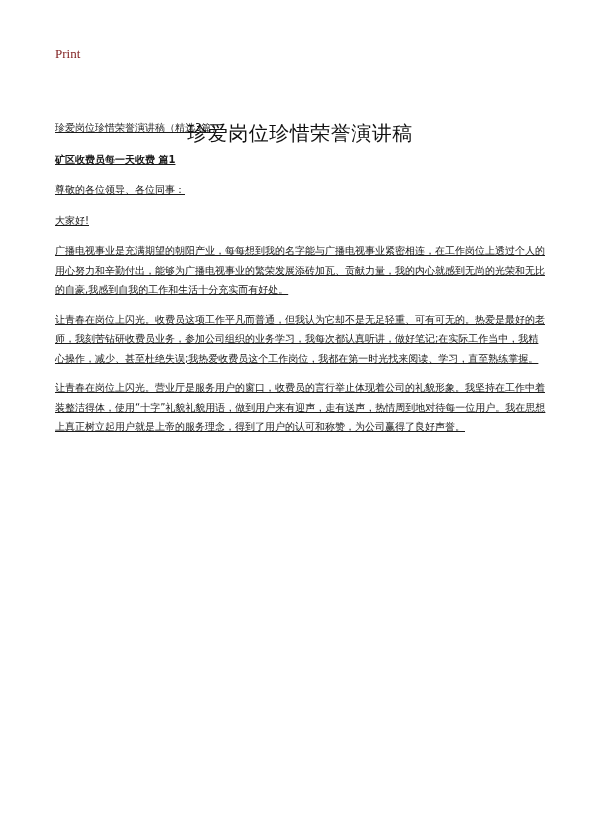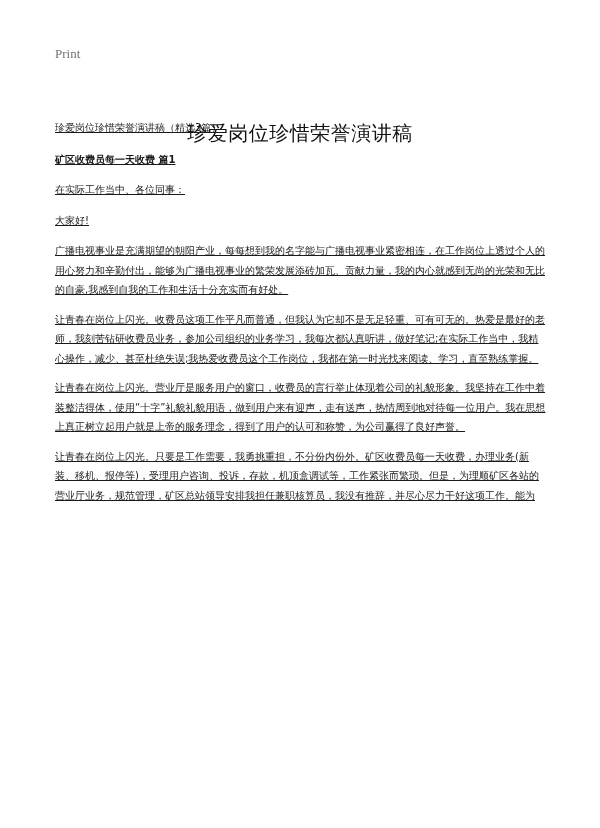"Print" .print-label { color: #737373 -> #7f1d1d }
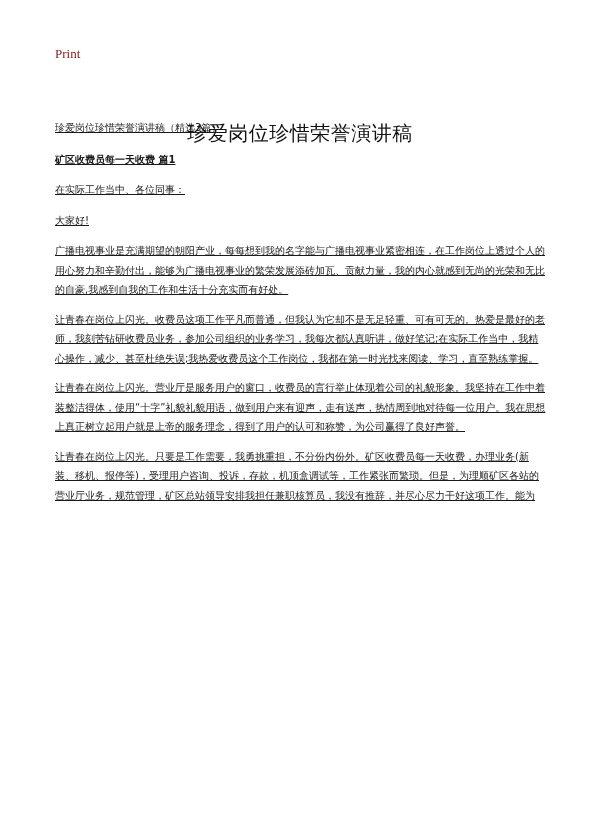"在实际工作当中、各位同事：" p.greeting { text: 在实际工作当中 -> 尊敬的各位领导 }
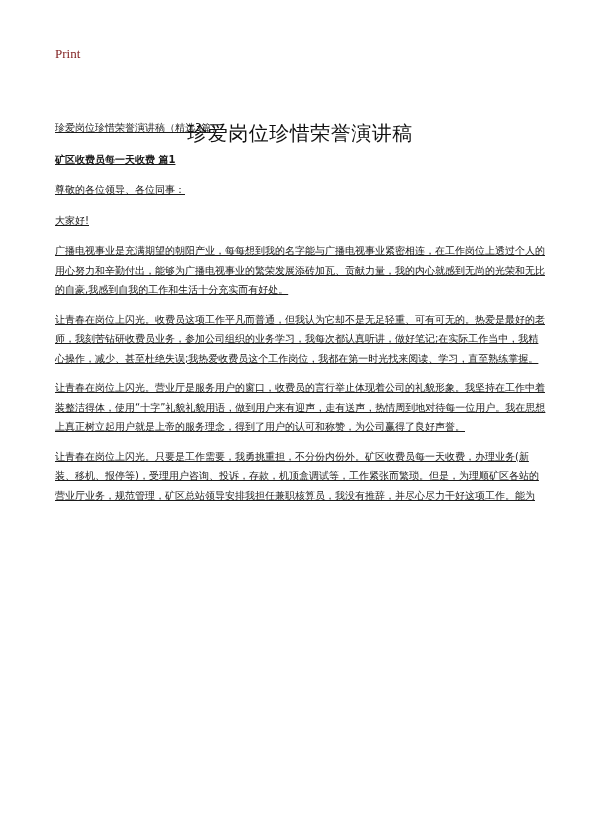"让青春在岗位上闪光。只要是工作需要，我勇挑重担，不分份内份外。矿区收费员每一天收" p { html: <p>让青春在岗位上闪光。只要是工作需要，我勇挑重担，不分份内份外。矿区收费员每一天收费，办理业务(新装、移机、报停等)，受理用户咨询、投诉，存款，机顶盒调试等，工作紧张而繁琐。但是，为理顺矿区各站的营业厅业务，规范管理，矿区总站领导安排我担任兼职核算员，我没有推辞，并尽心尽力干好这项工作。能为</p> -> none }
